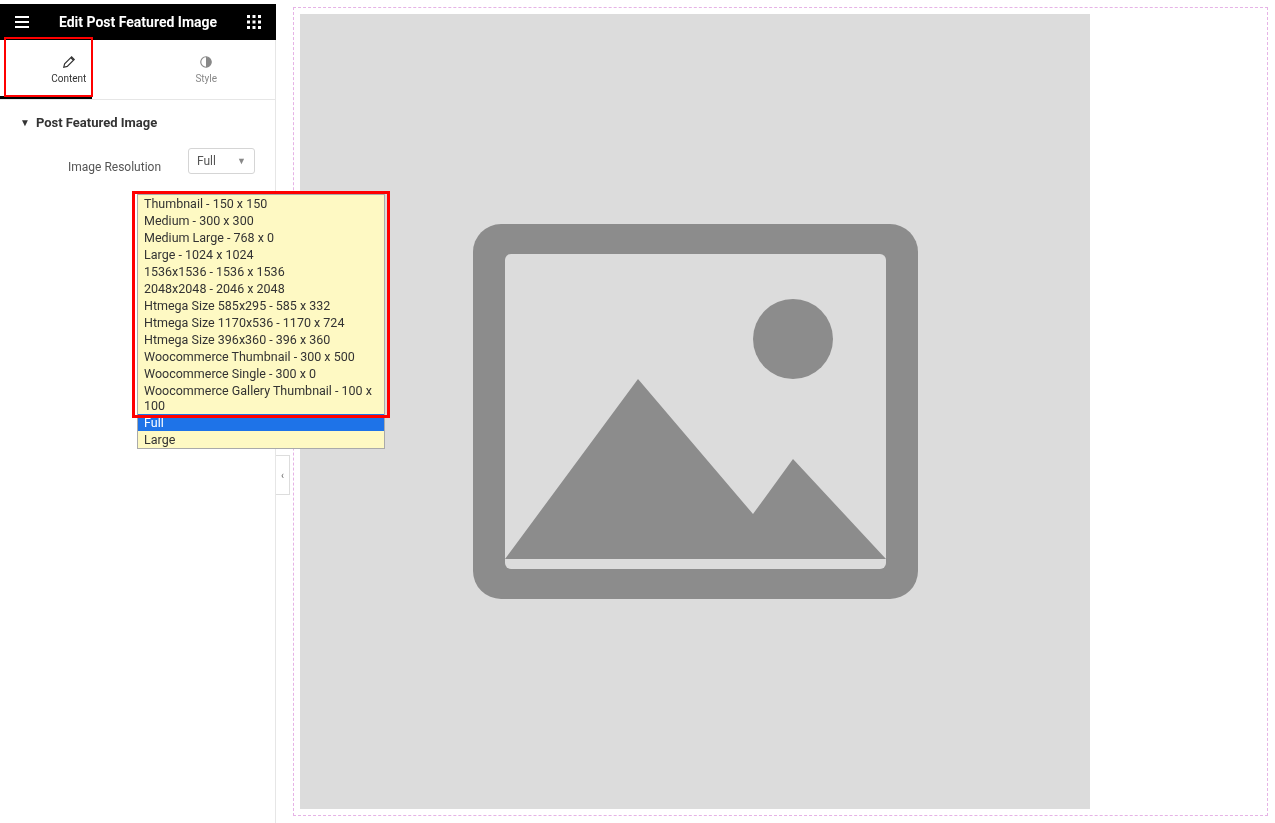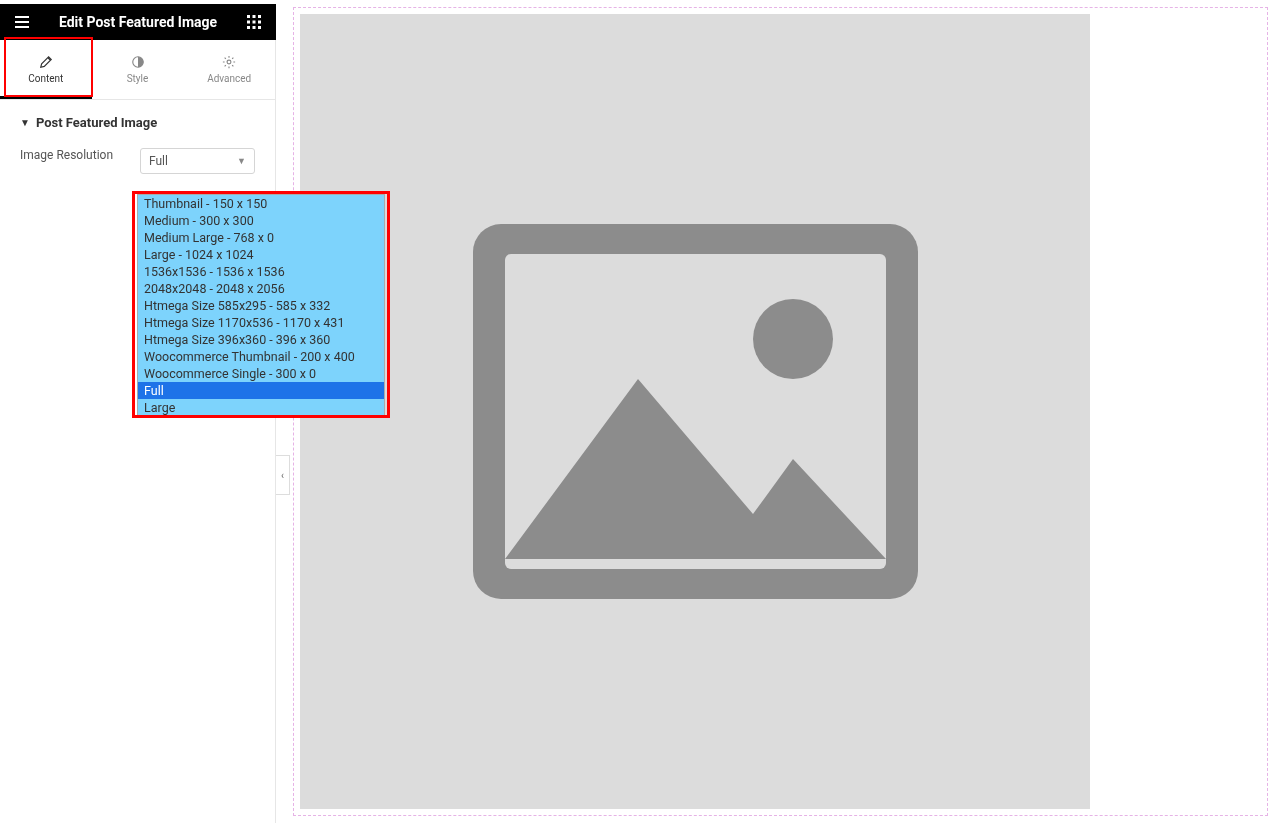"Advanced" div.tab { html: <div> <span> <svg> <circle></circle> <path></path> </svg> </span> <span>Advanced</span> </div> -> none }
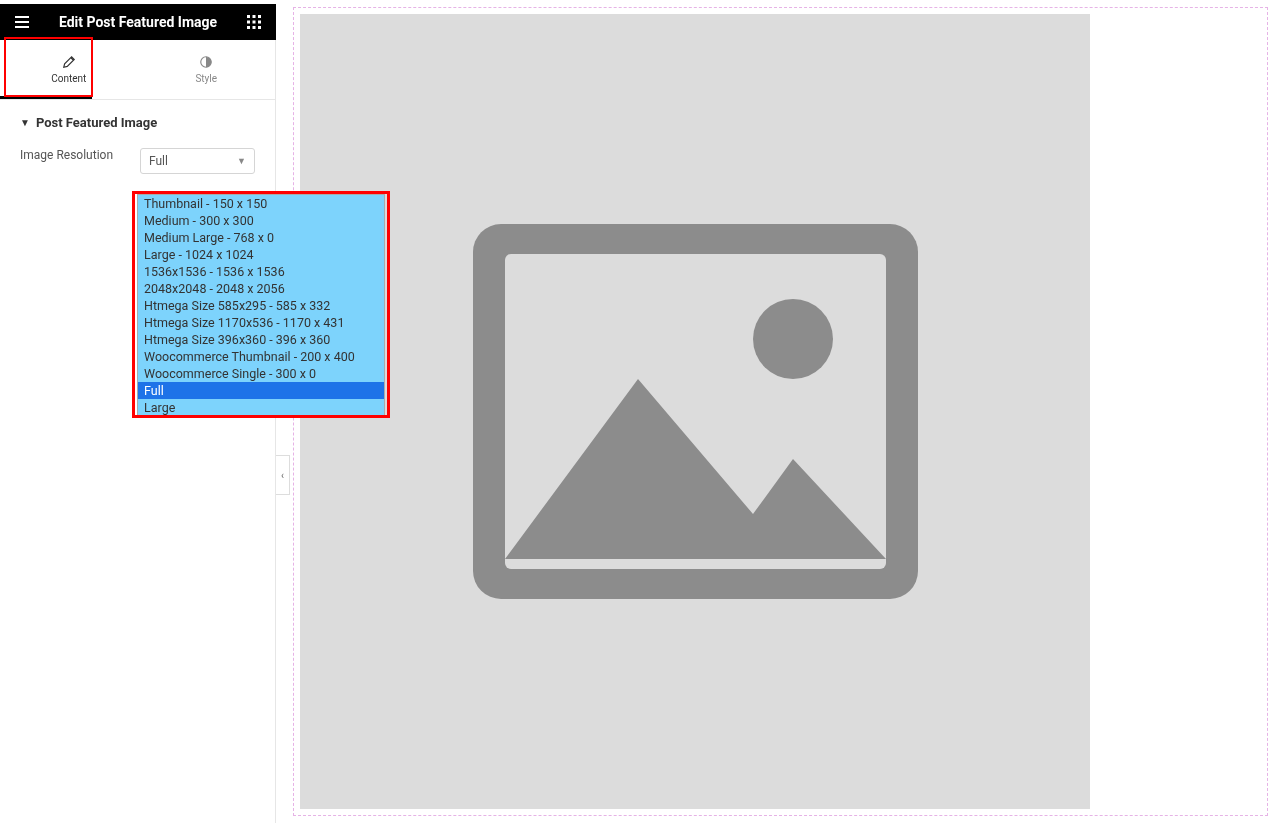"Image Resolution" .control-row { align-items: flex-start -> flex-end; margin-left: none -> 48px }
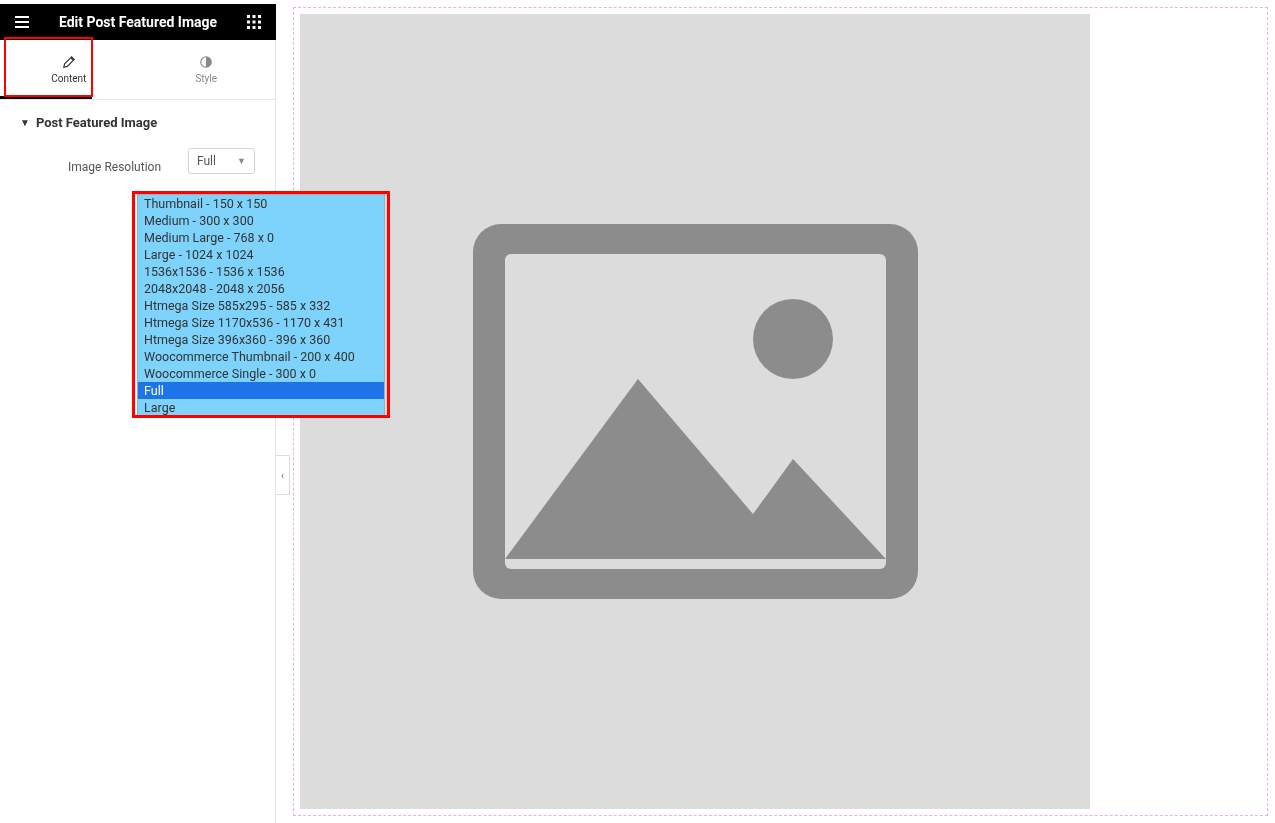"Thumbnail - 150 x 150" .dropdown { background: #7dd3fc -> #fef9c3 }
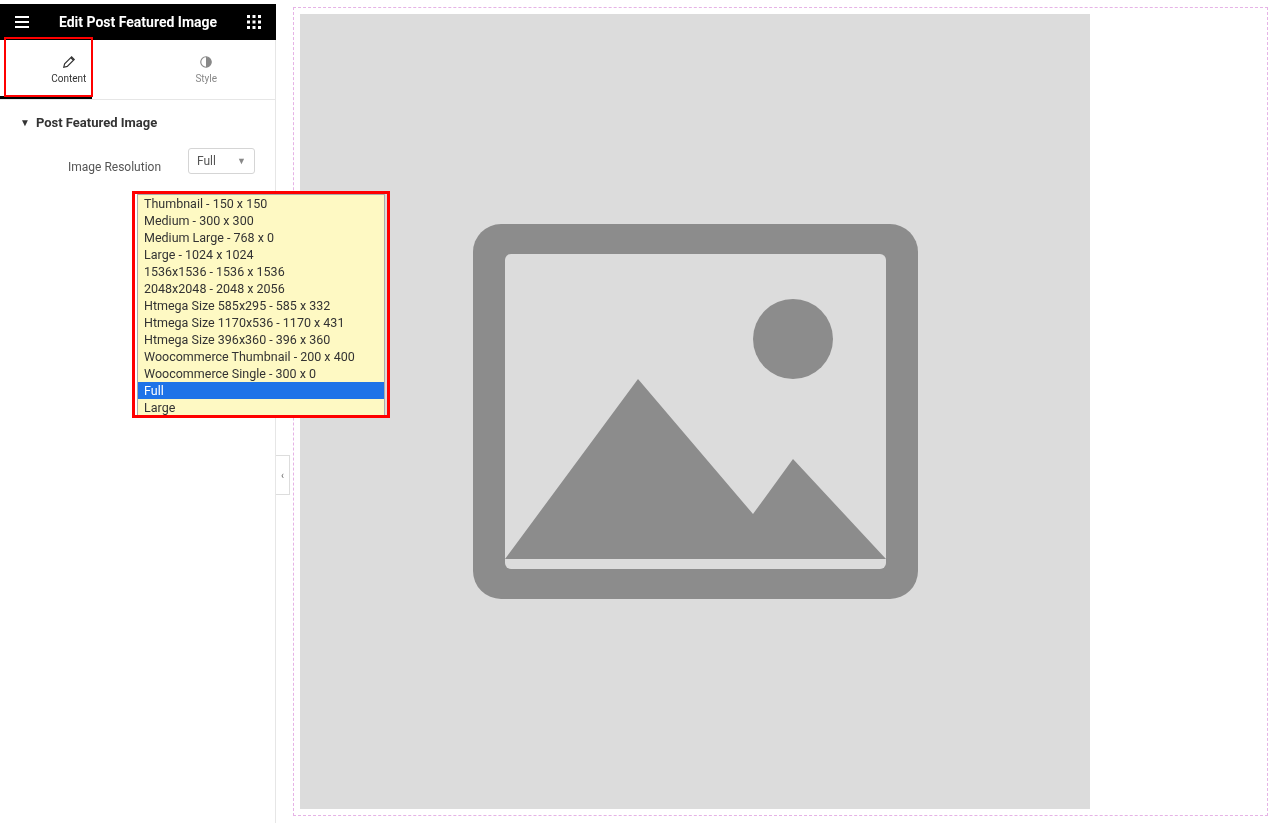"2048x2048 - 2048 x 2056" div.opt { text: 2048 x 2056 -> 2046 x 2048 }
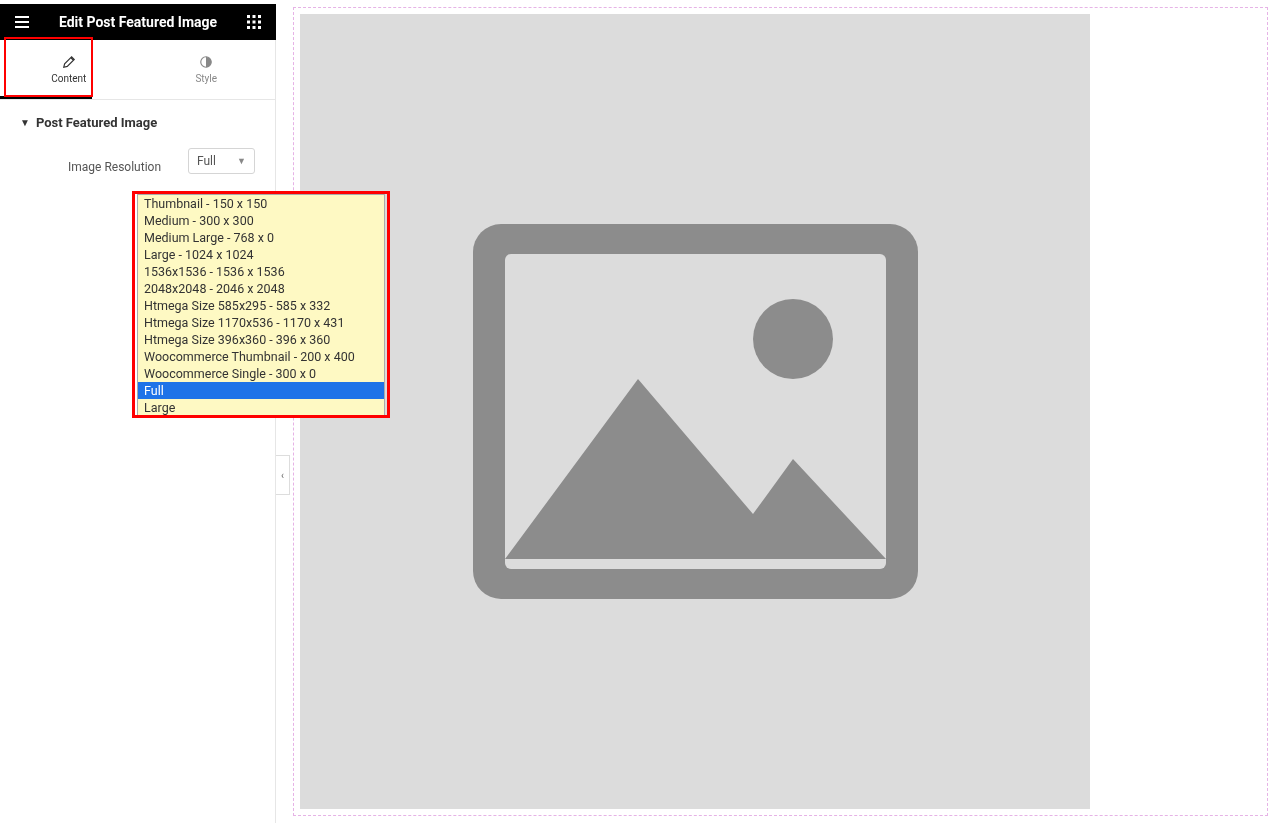"Htmega Size 1170x536 - 1170" div.opt { text: 431 -> 724 }
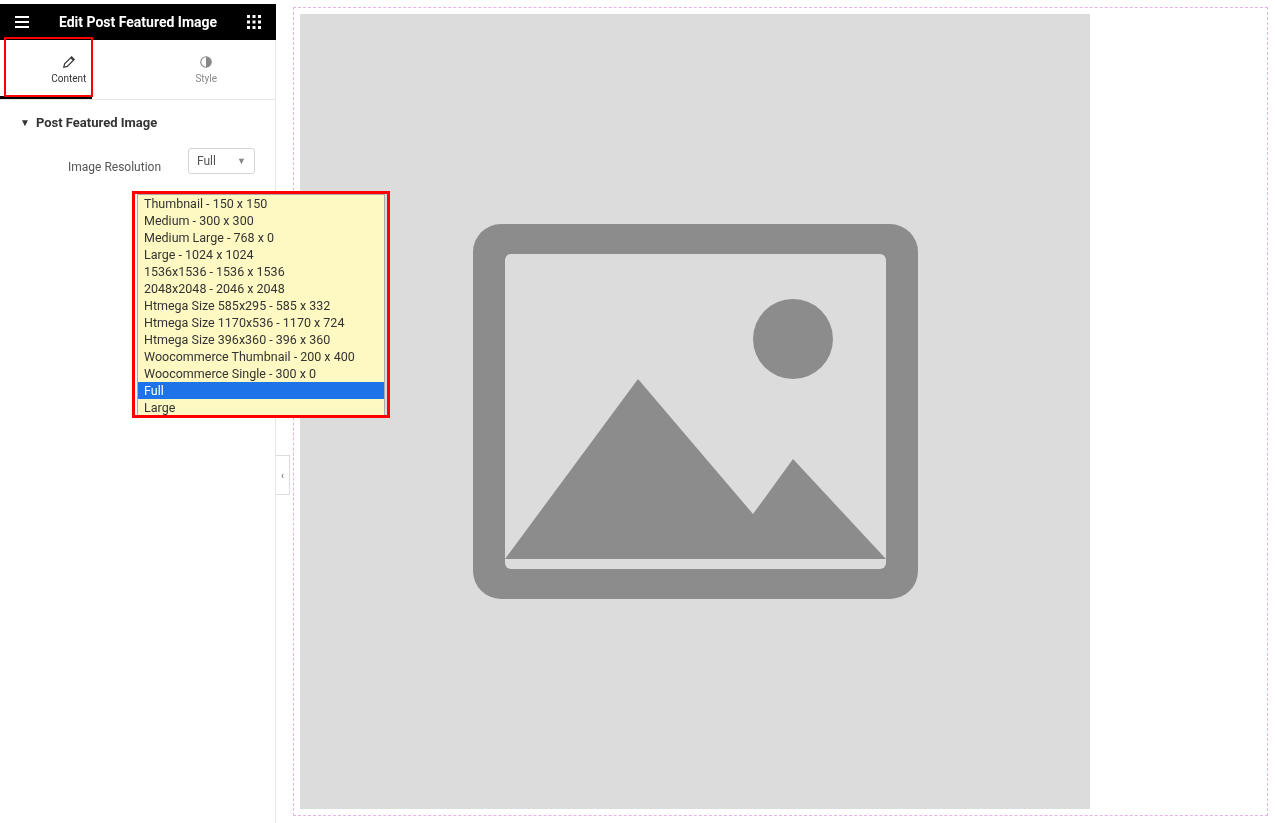"Woocommerce Thumbnail - 200 x" div.opt { text: 200 x 400 -> 300 x 500 }
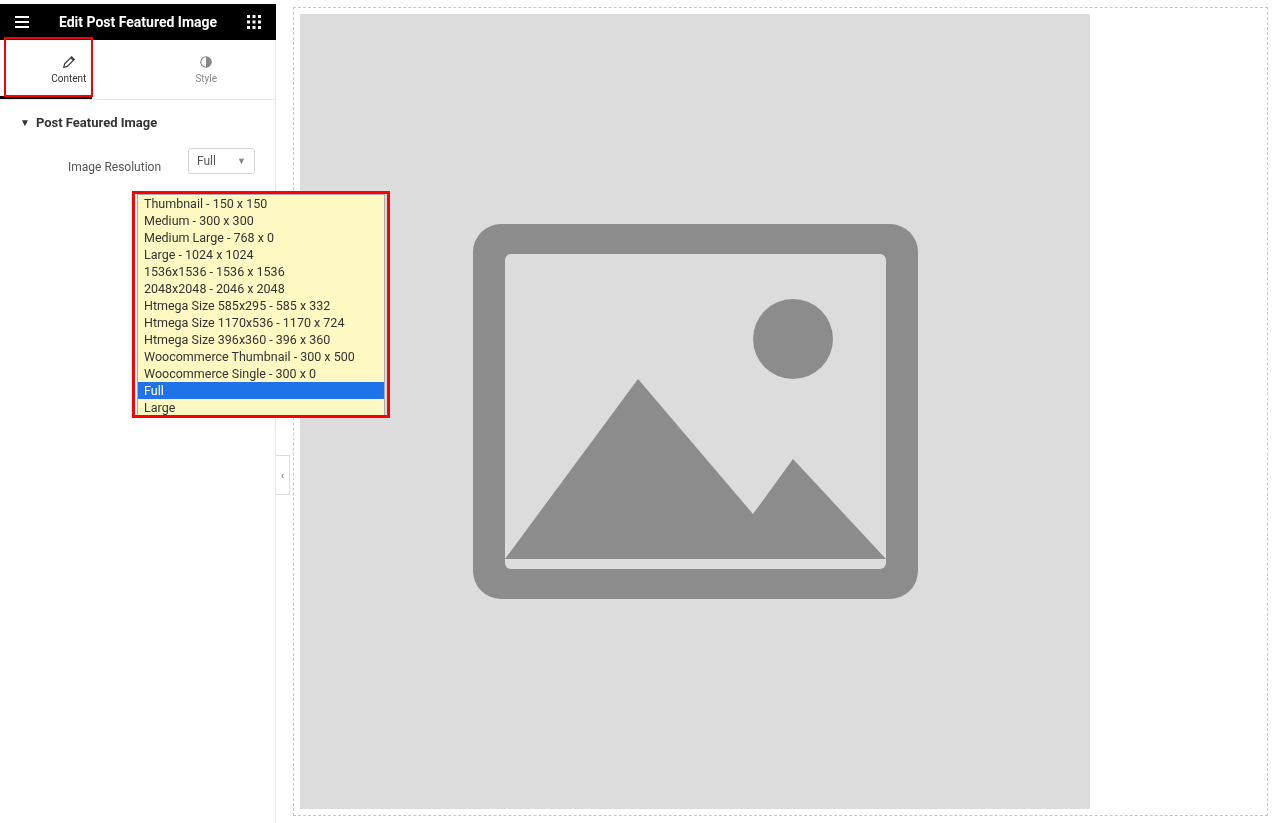"Woocommerce Gallery Thumbnail - 100" div.opt { html: none -> <div>Woocommerce Gallery Thumbnail - 100 x 100</div> }
